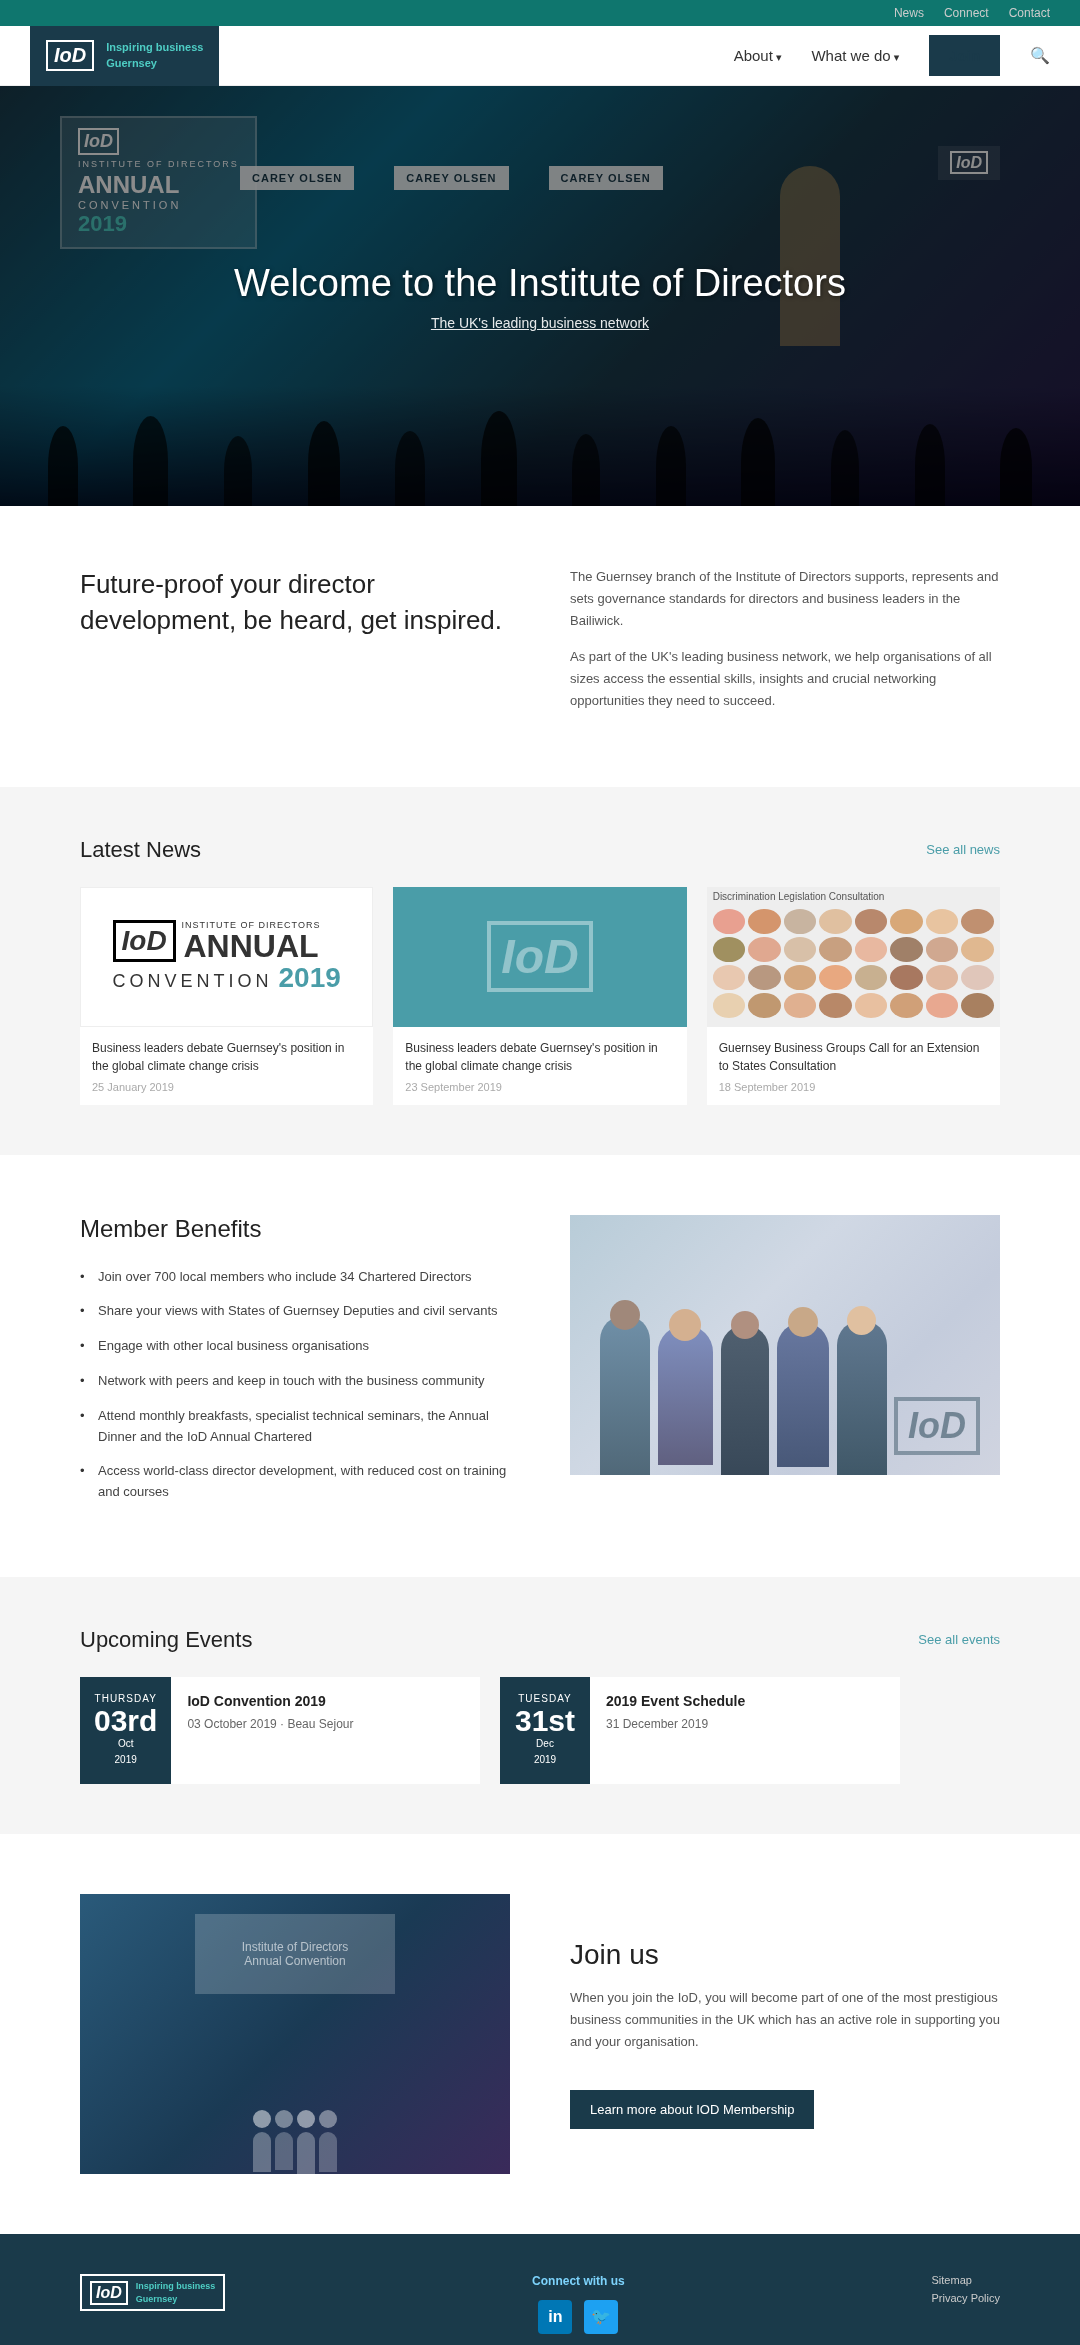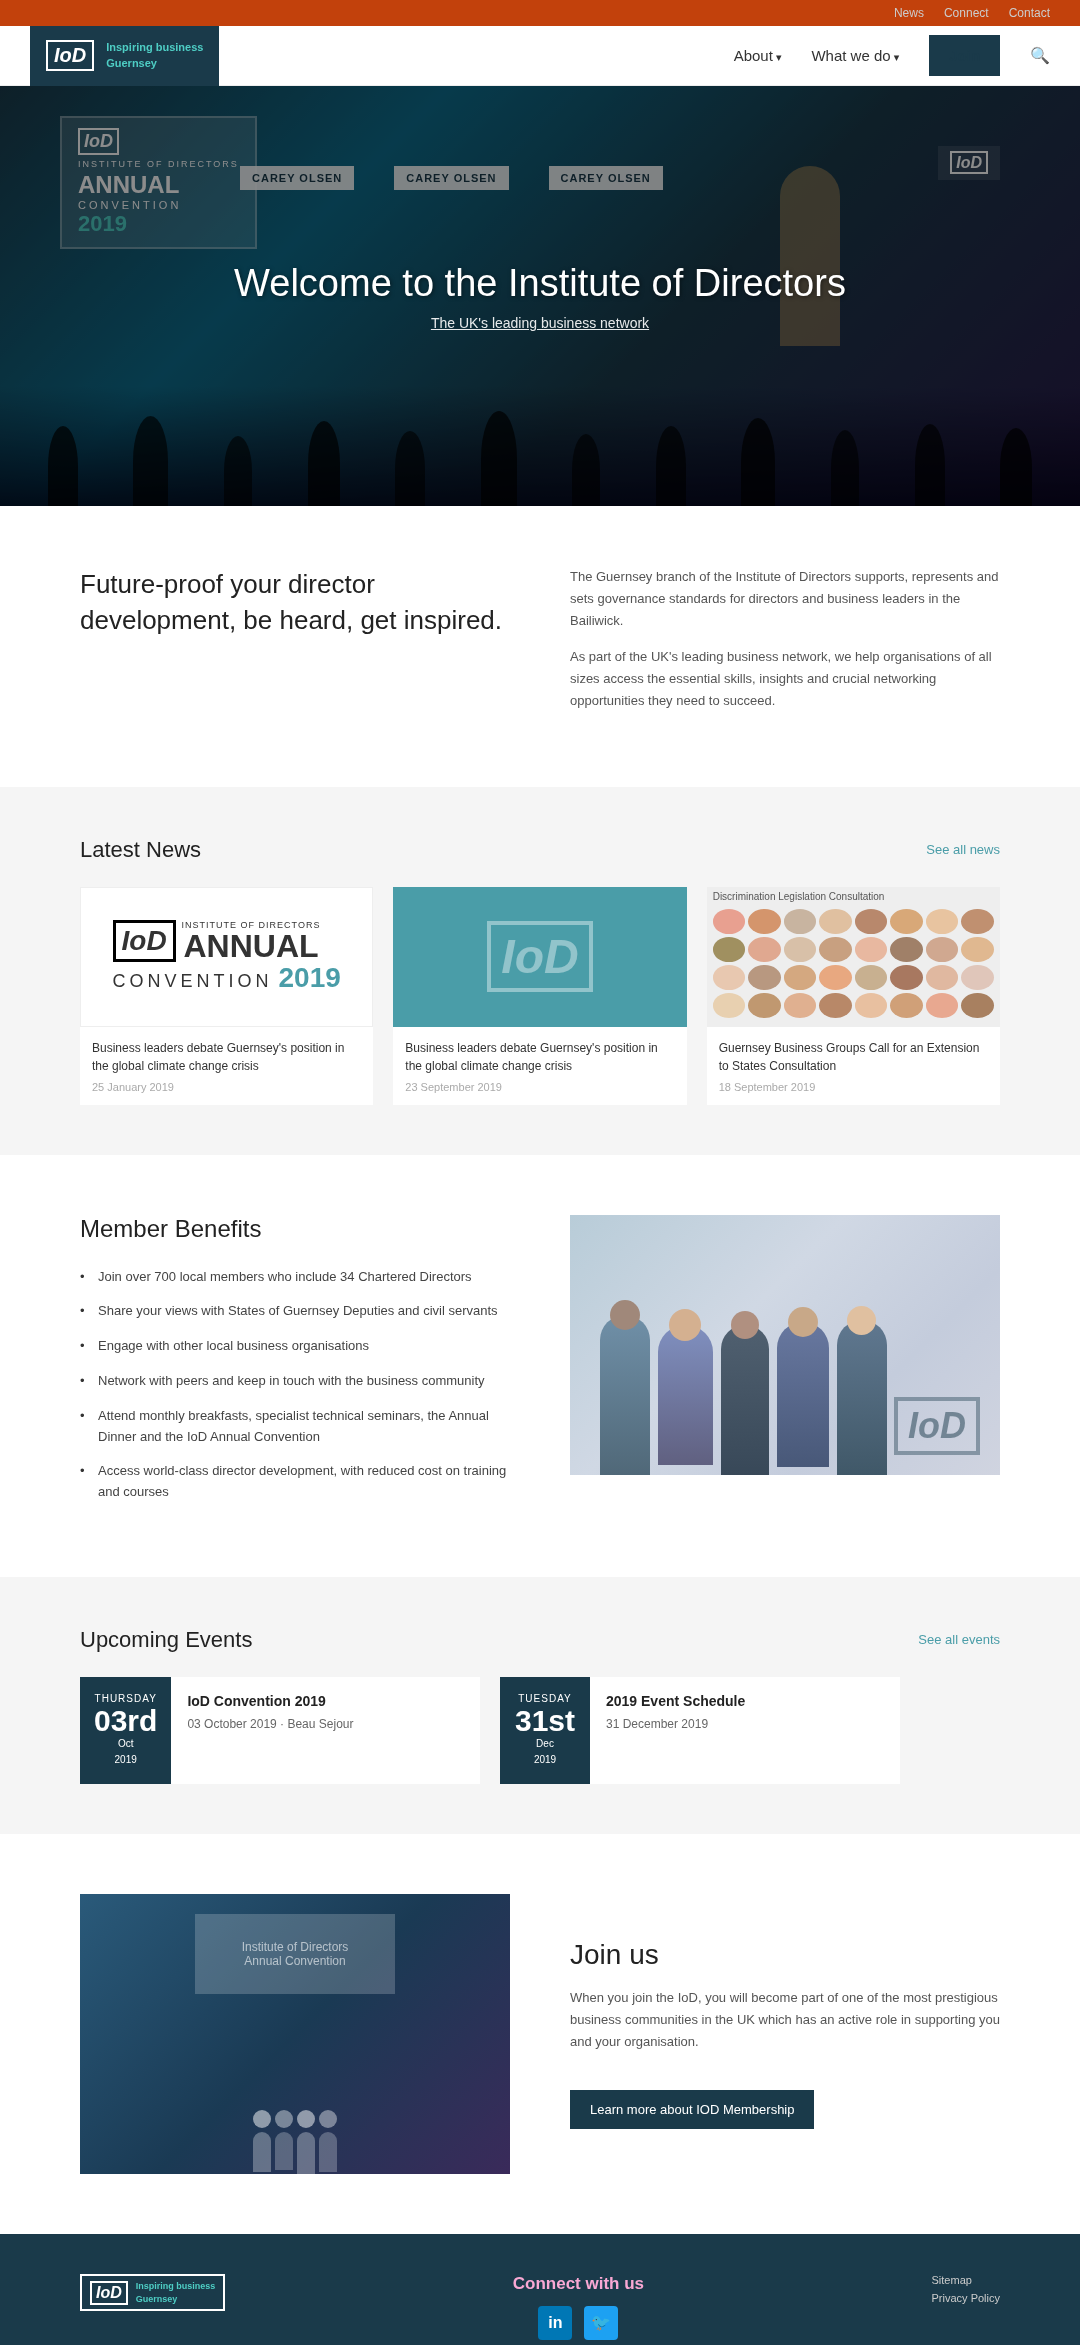"News" .top-bar { background: #c2410c -> #0f766e }
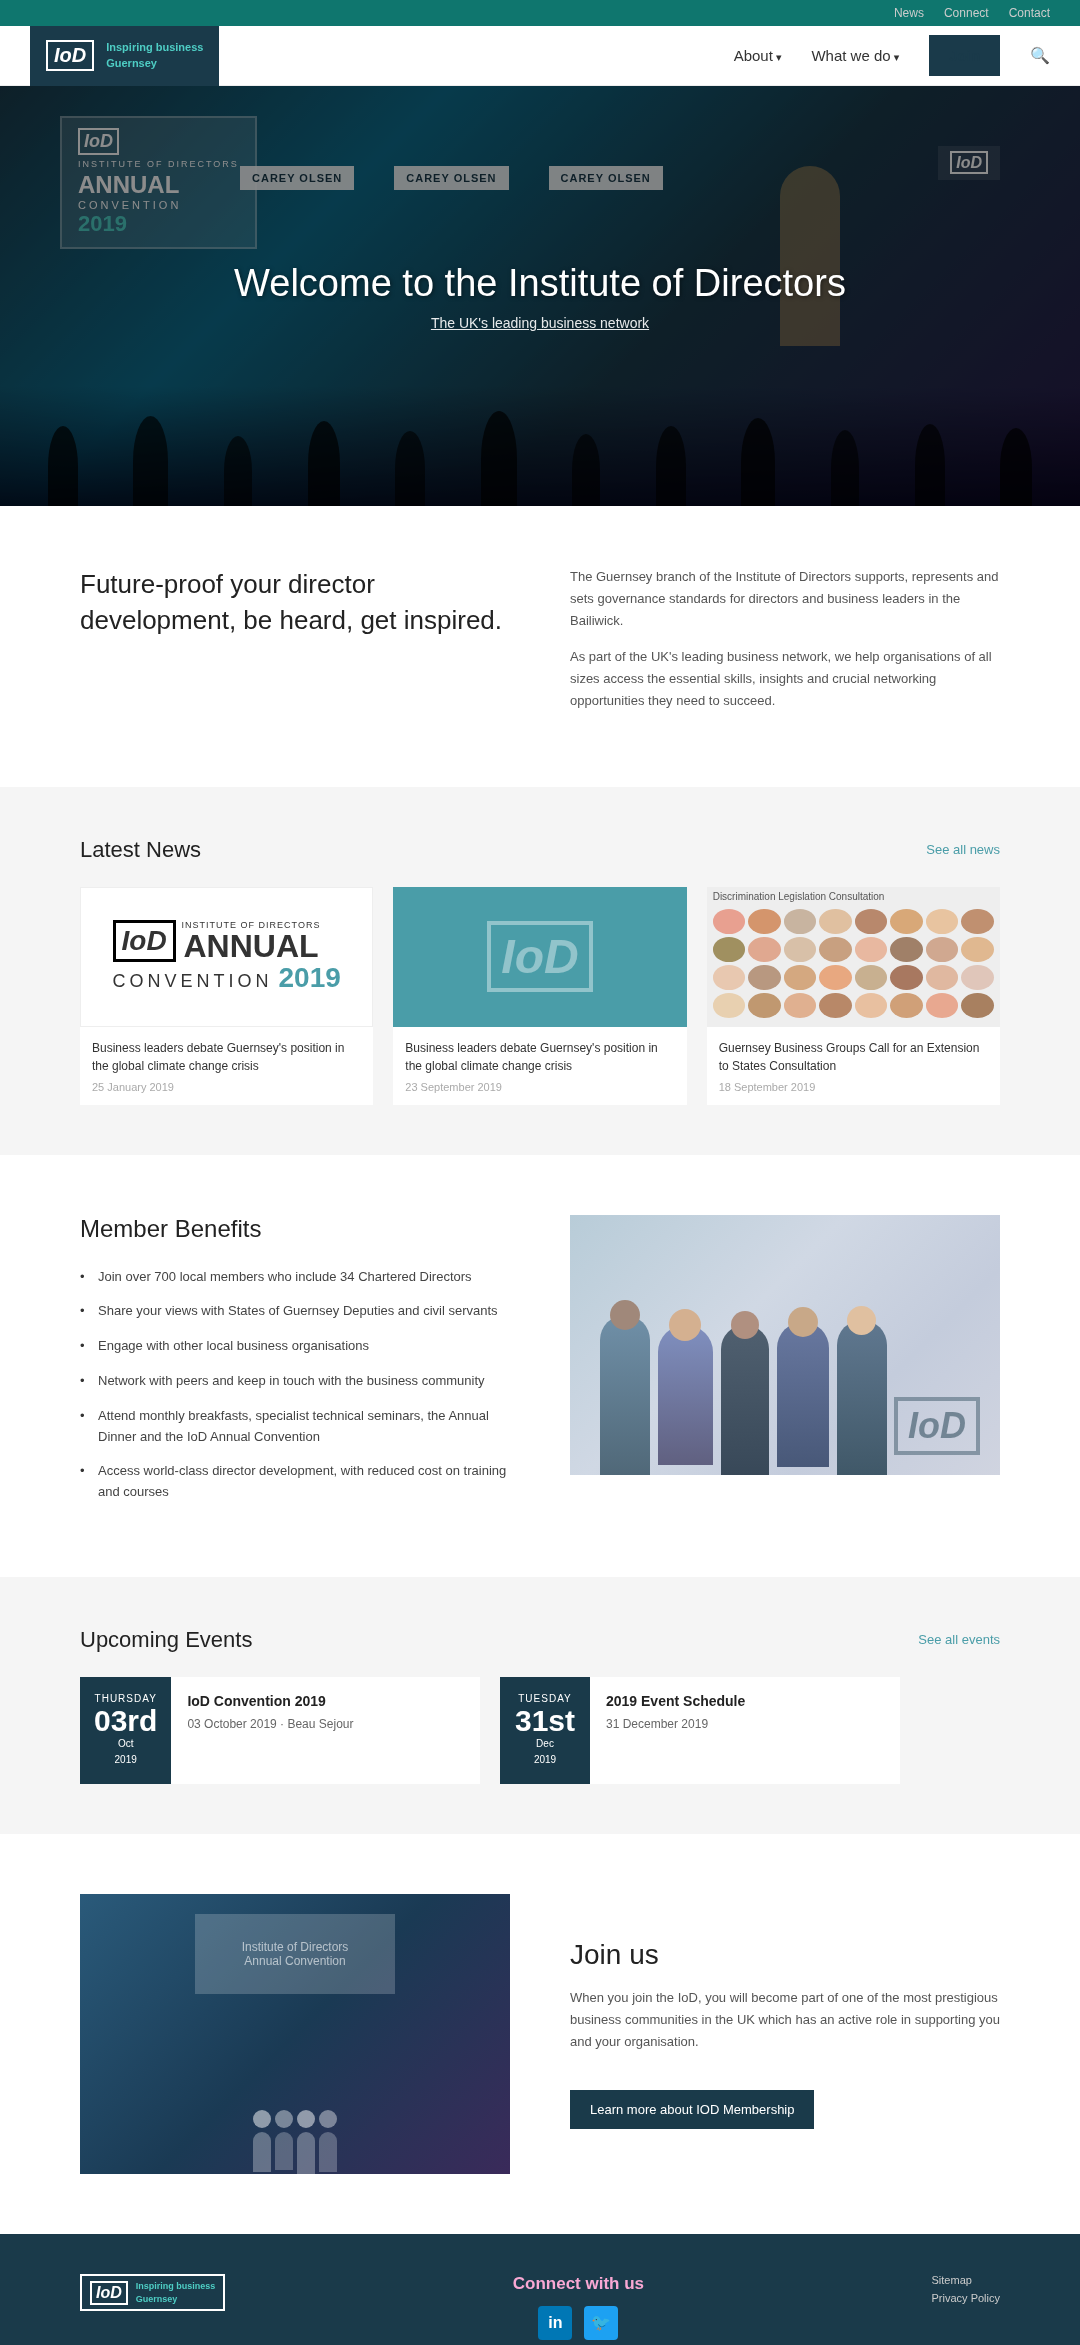"Attend monthly breakfasts, specialist" li { text: Convention -> Chartered }
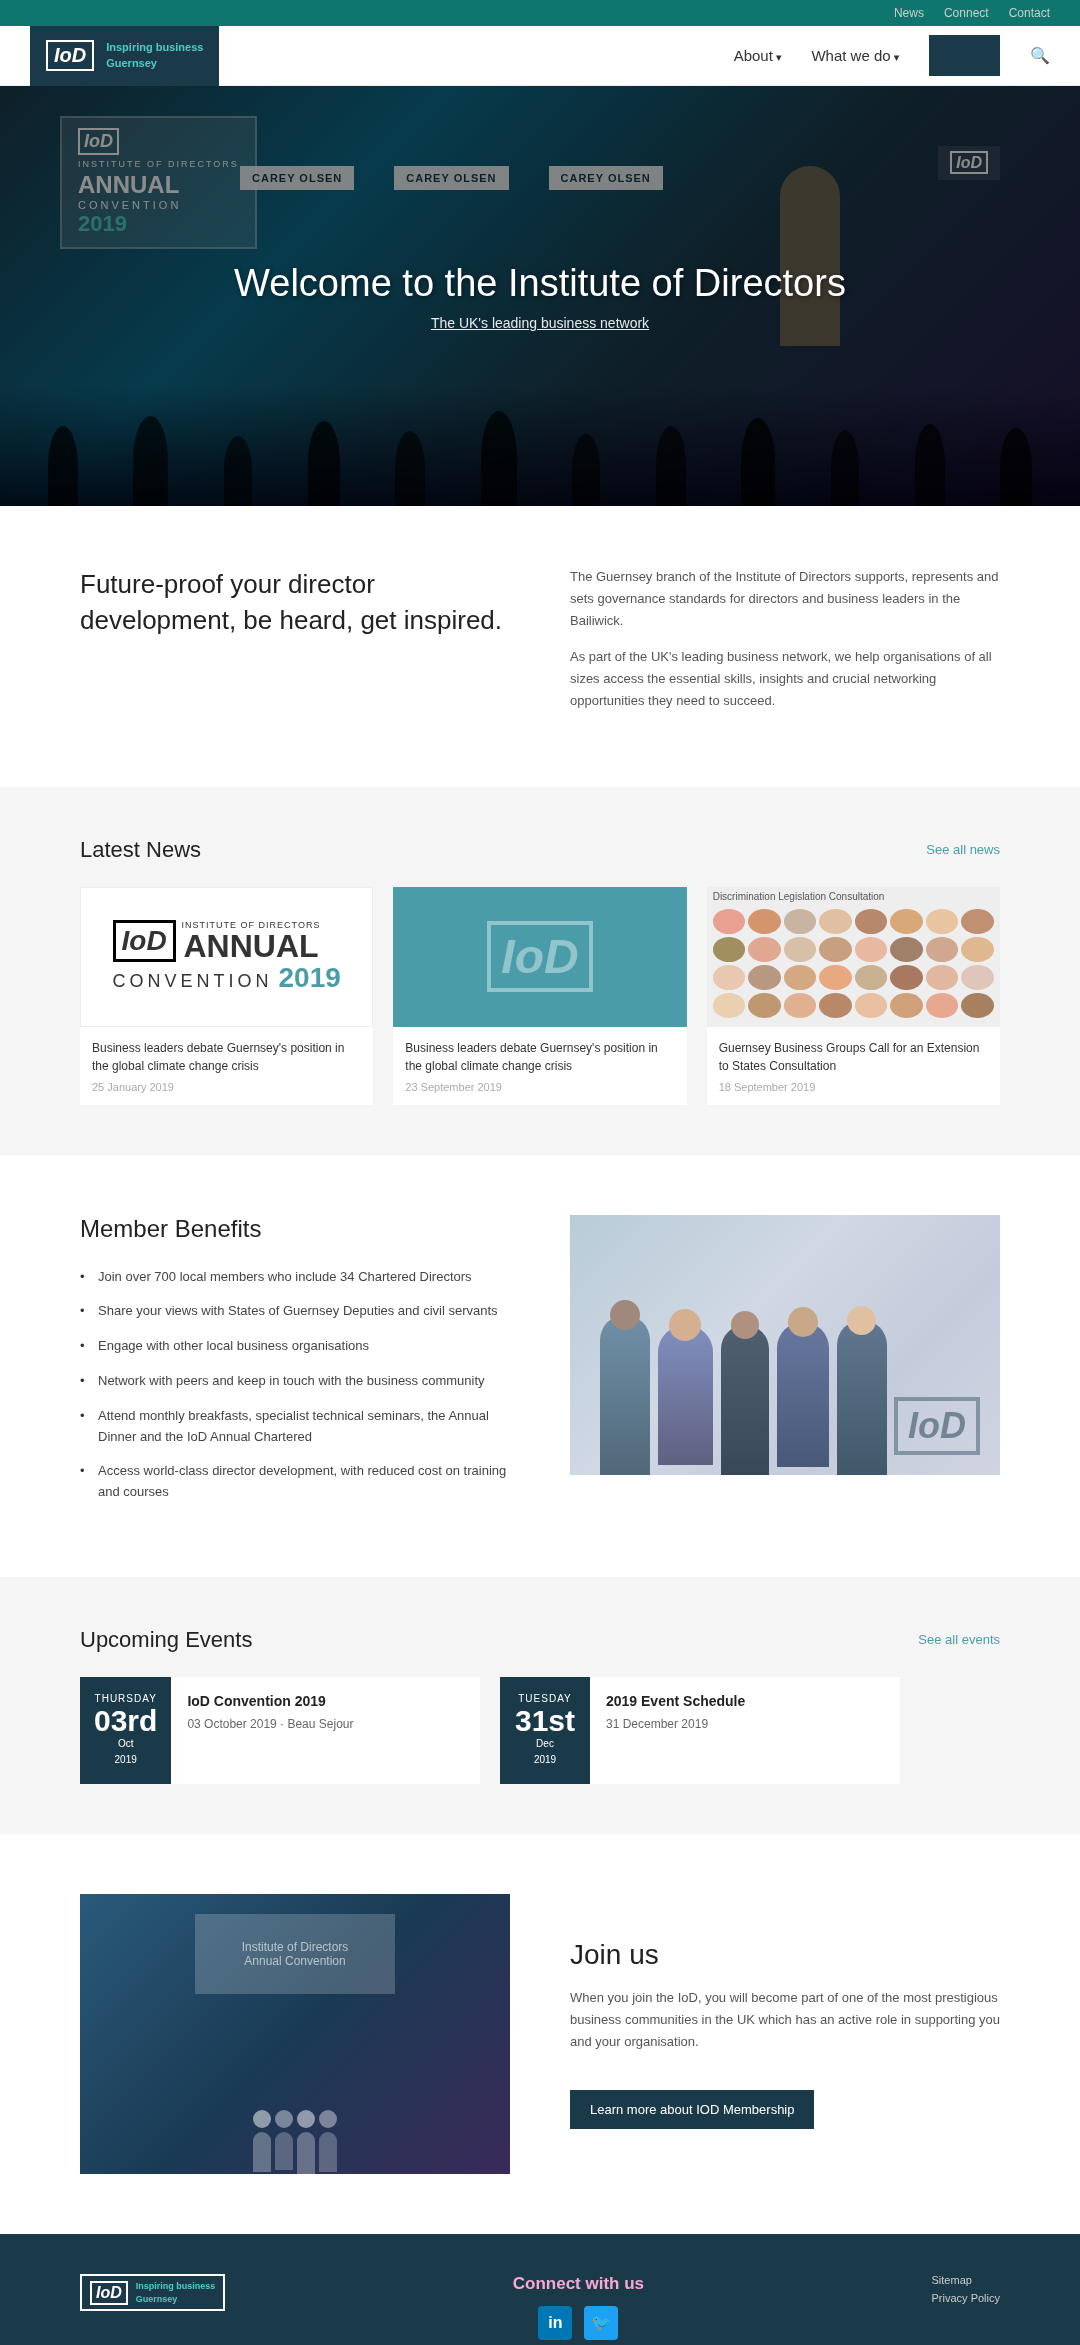"Connect with us" .footer-connect h3 { color: #f9a8d4 -> #7dd3fc; font-size: 17px -> 12px }
